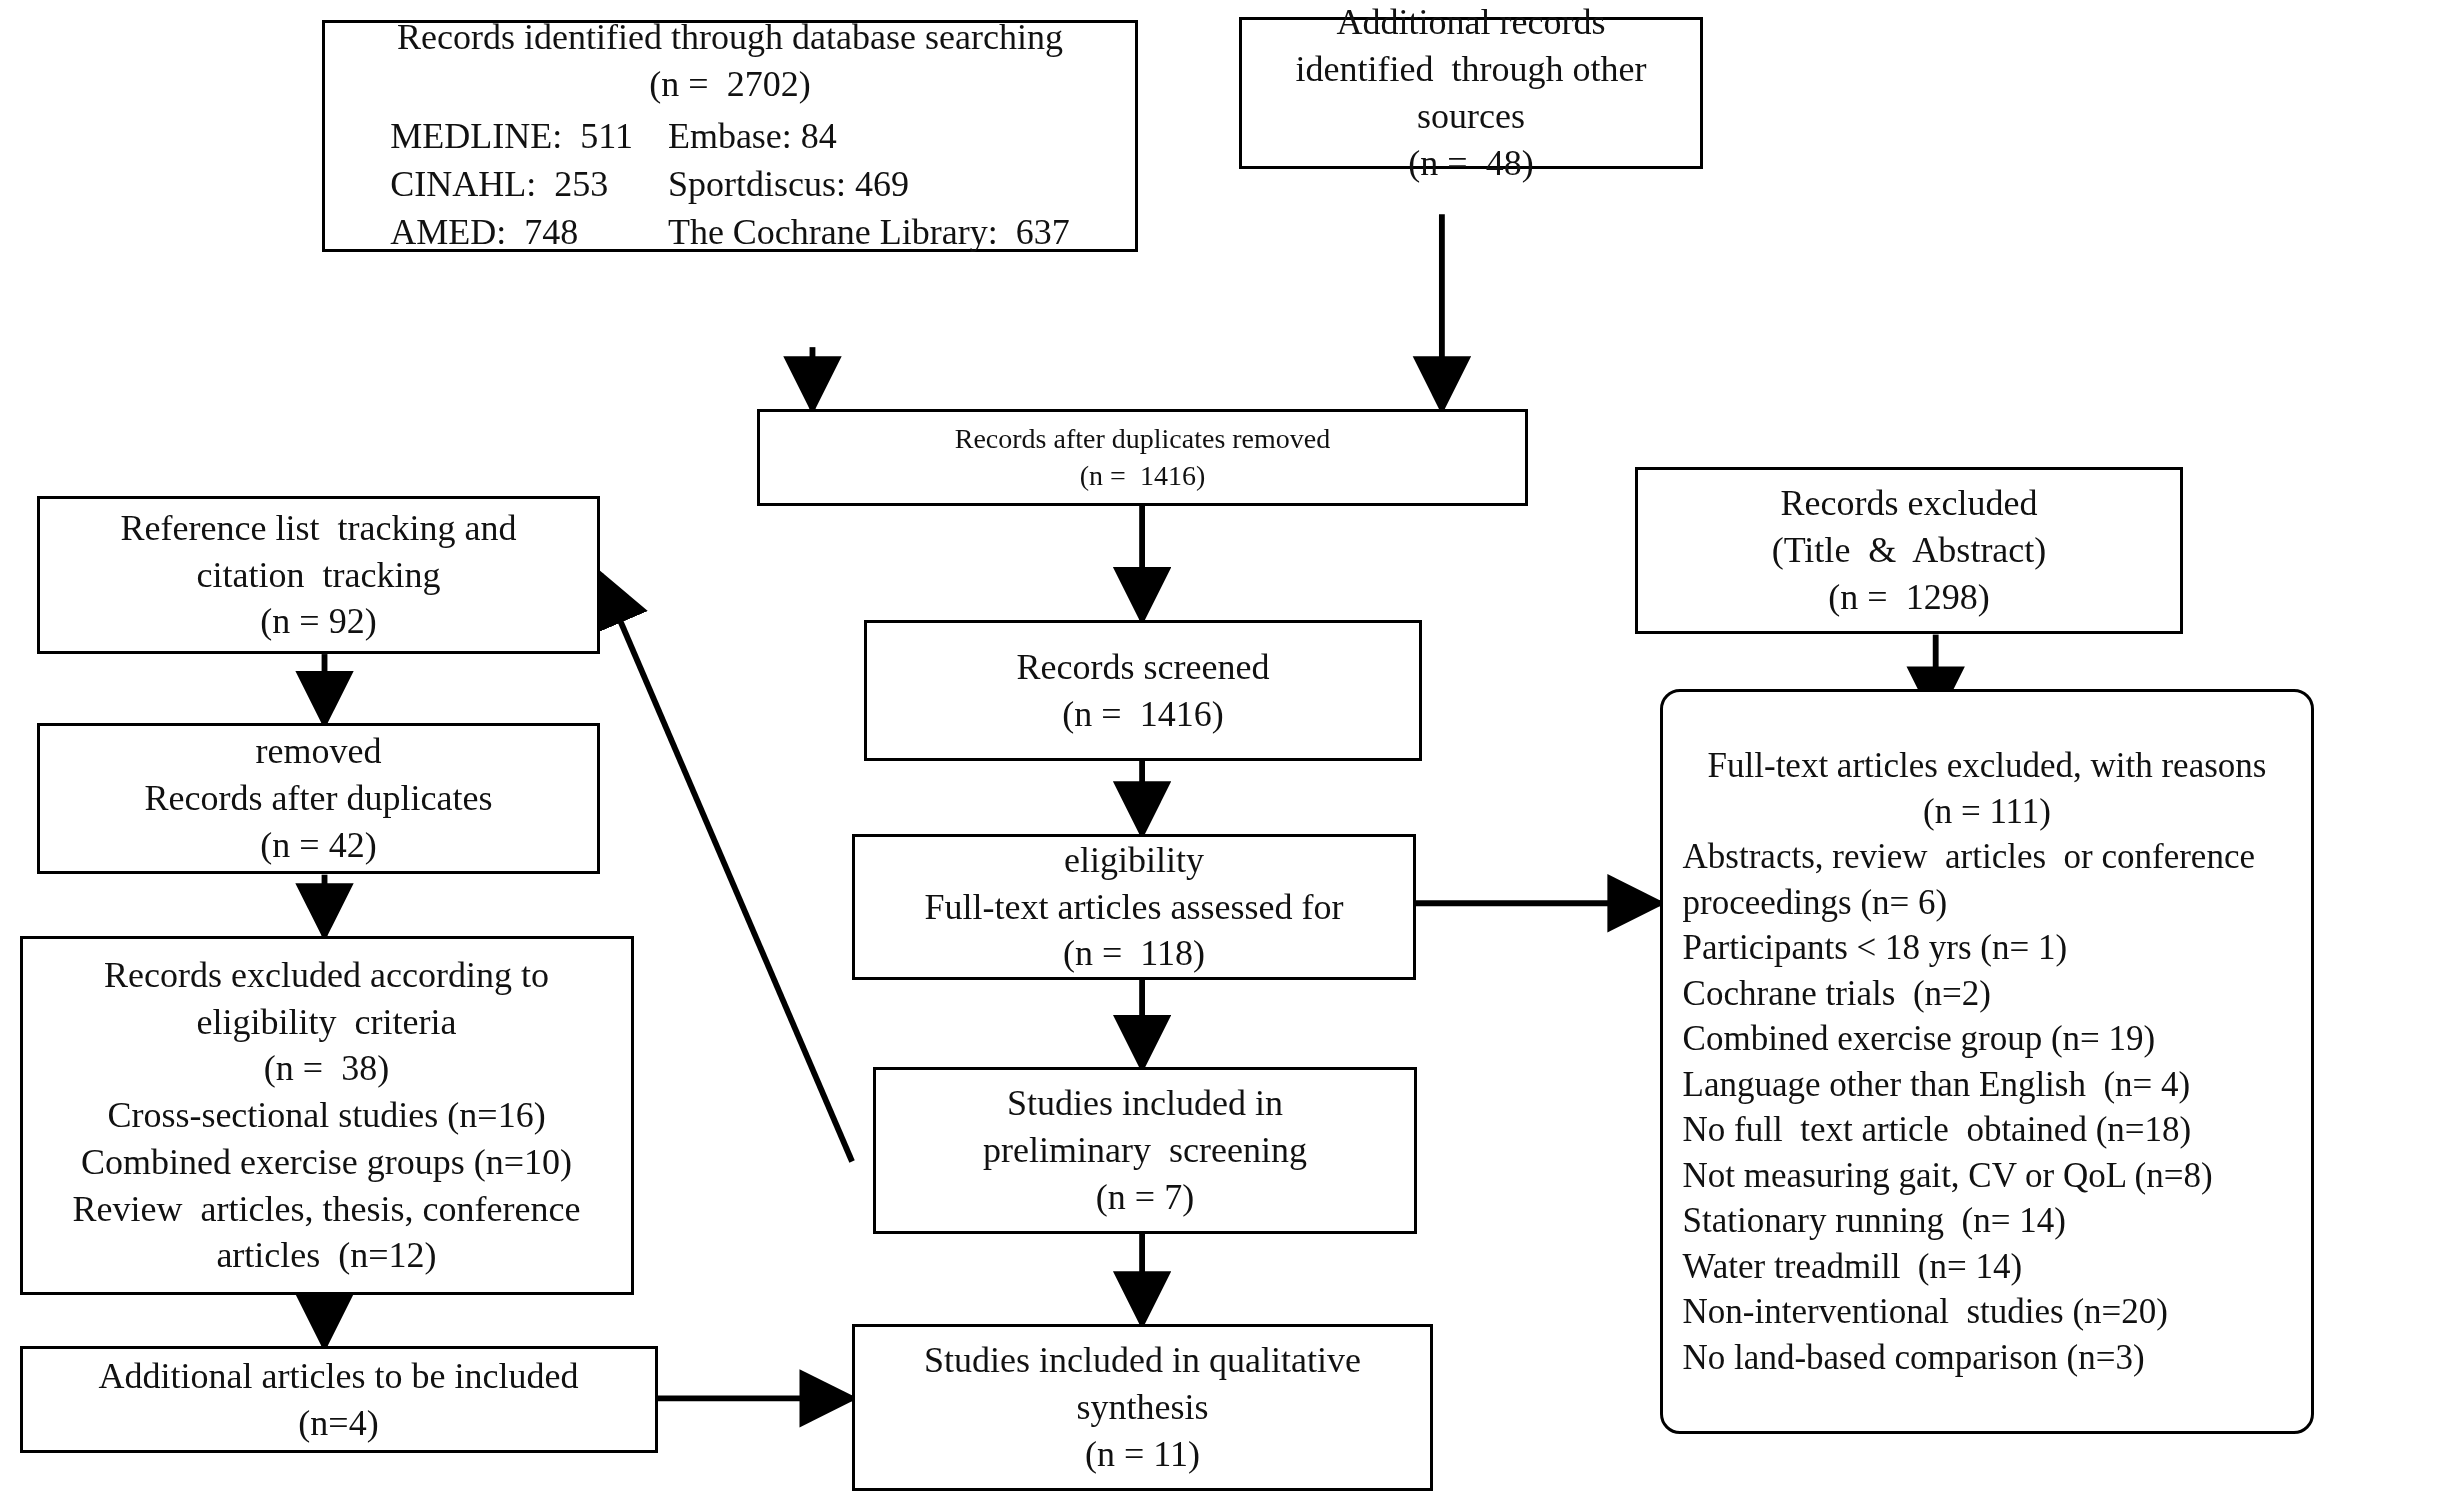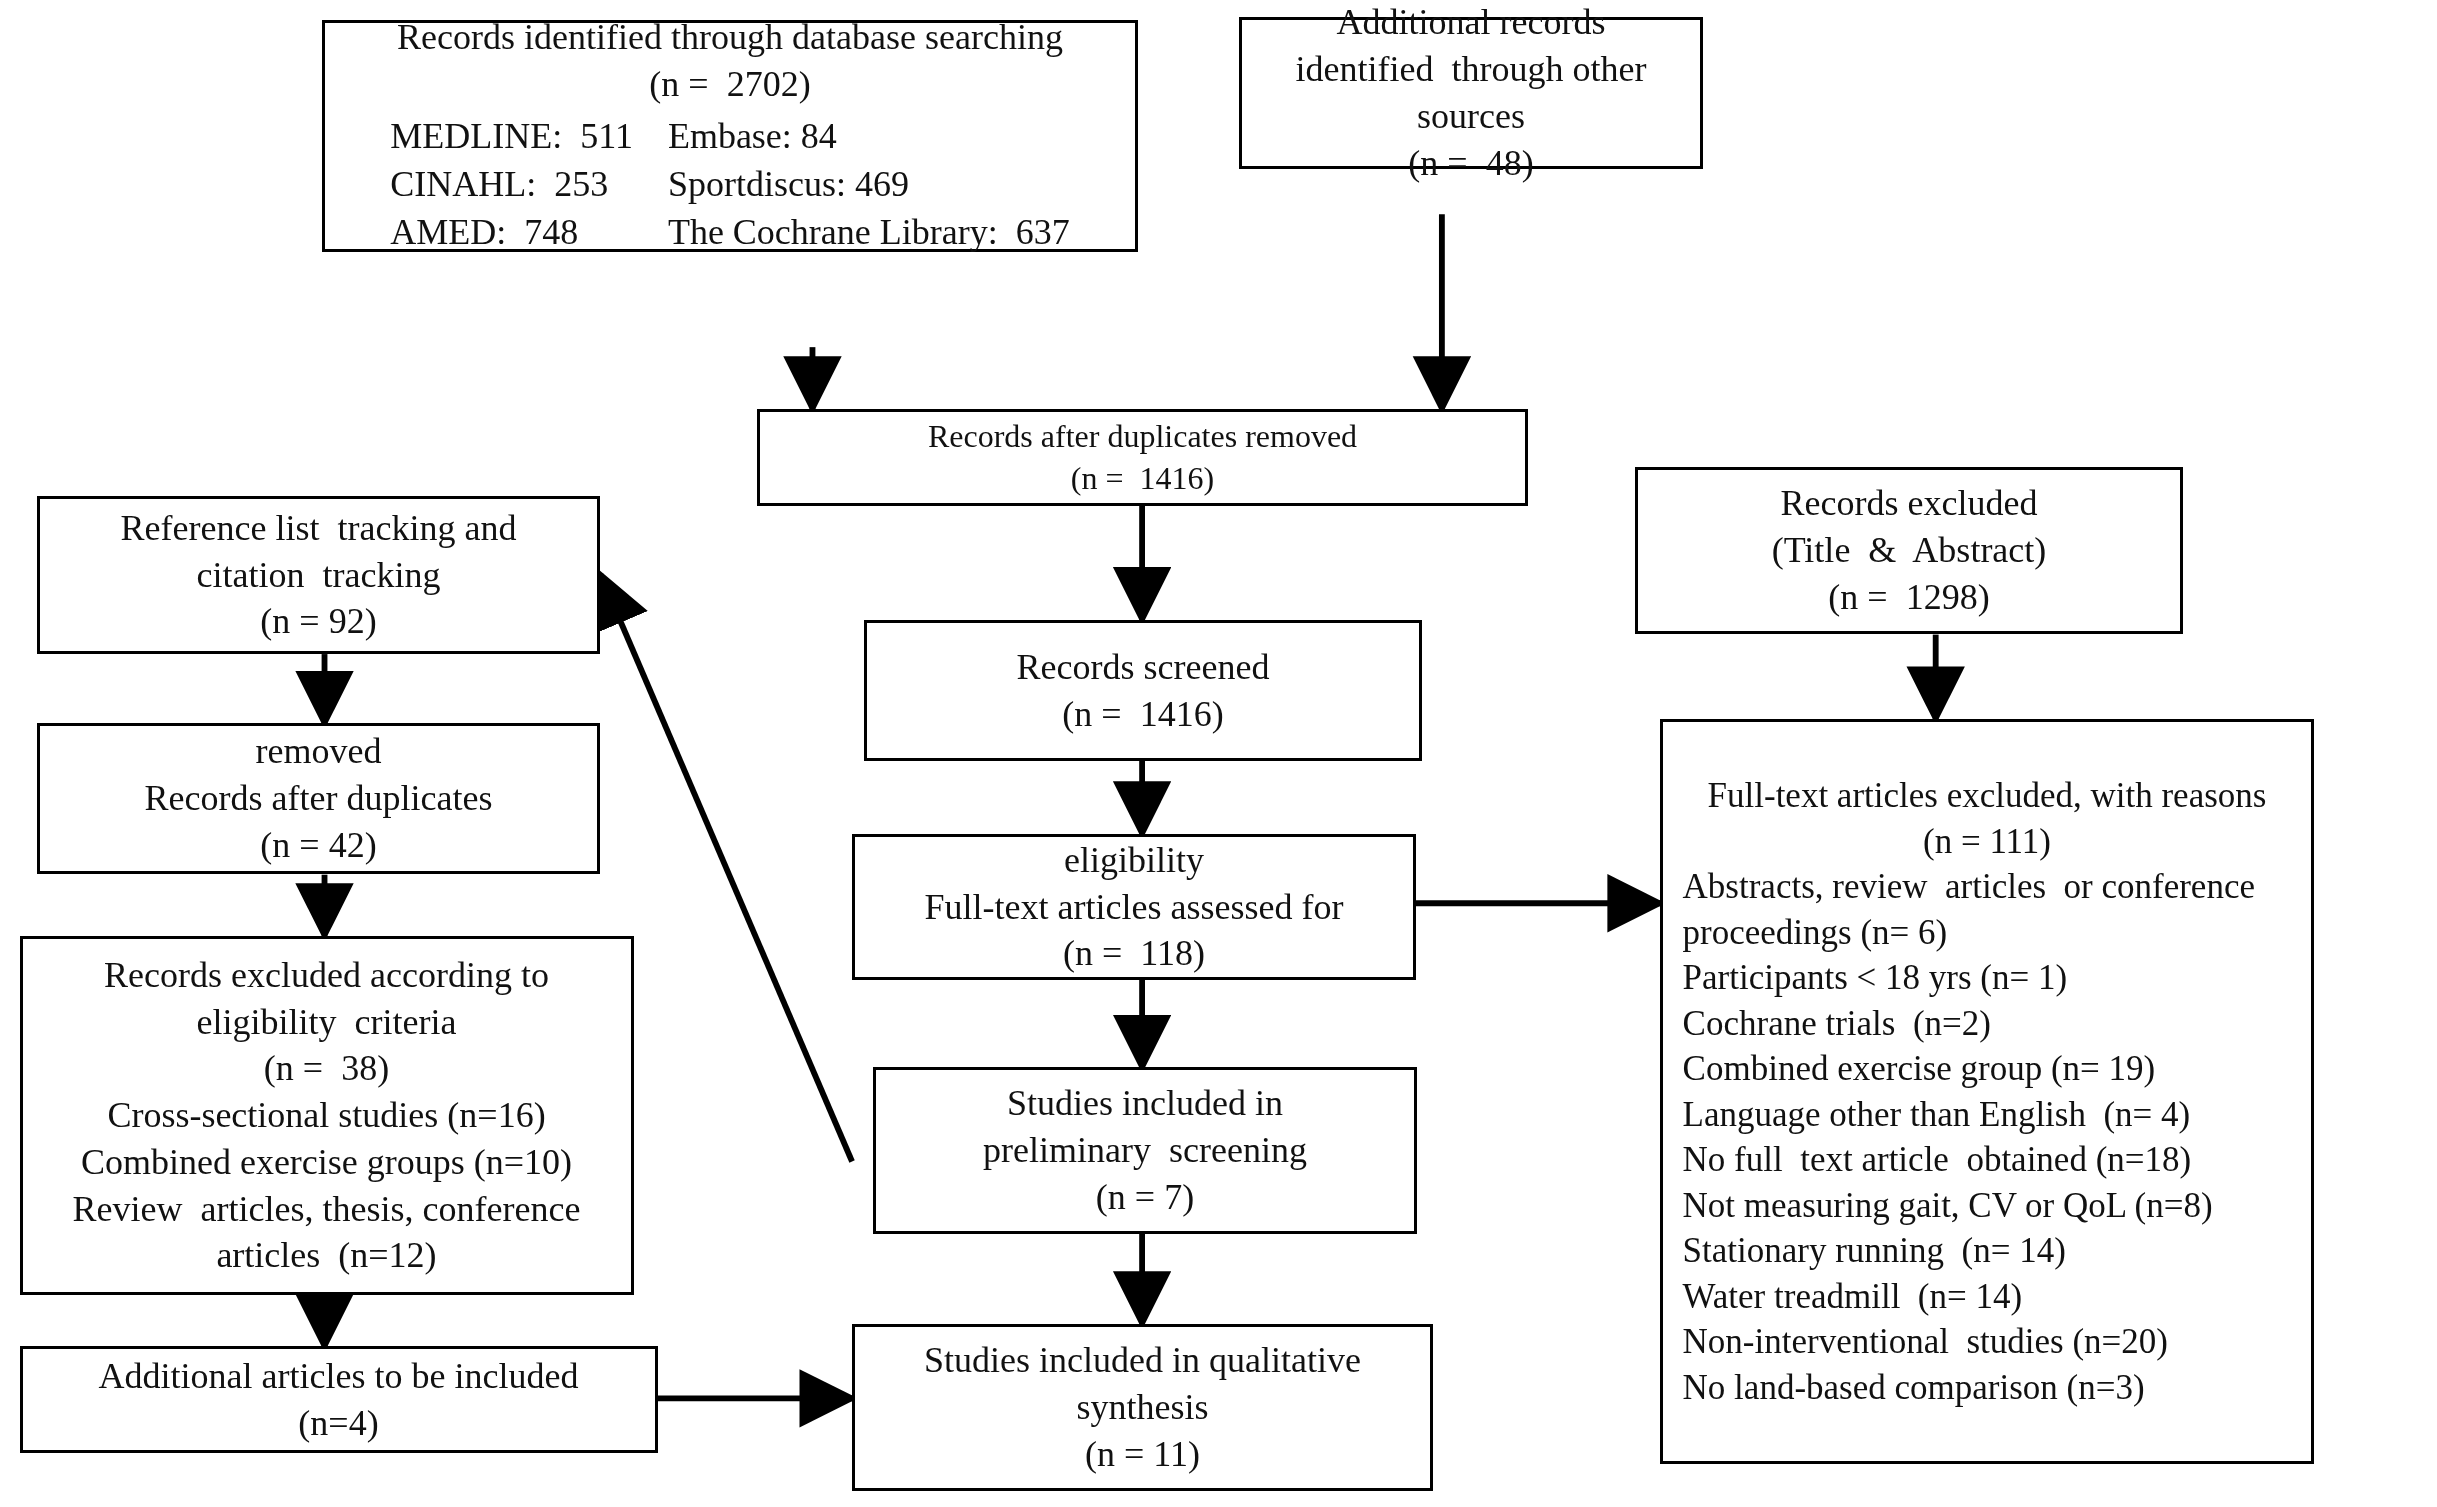"Records after duplicates removed" div.box { font-size: 32px -> 28px }
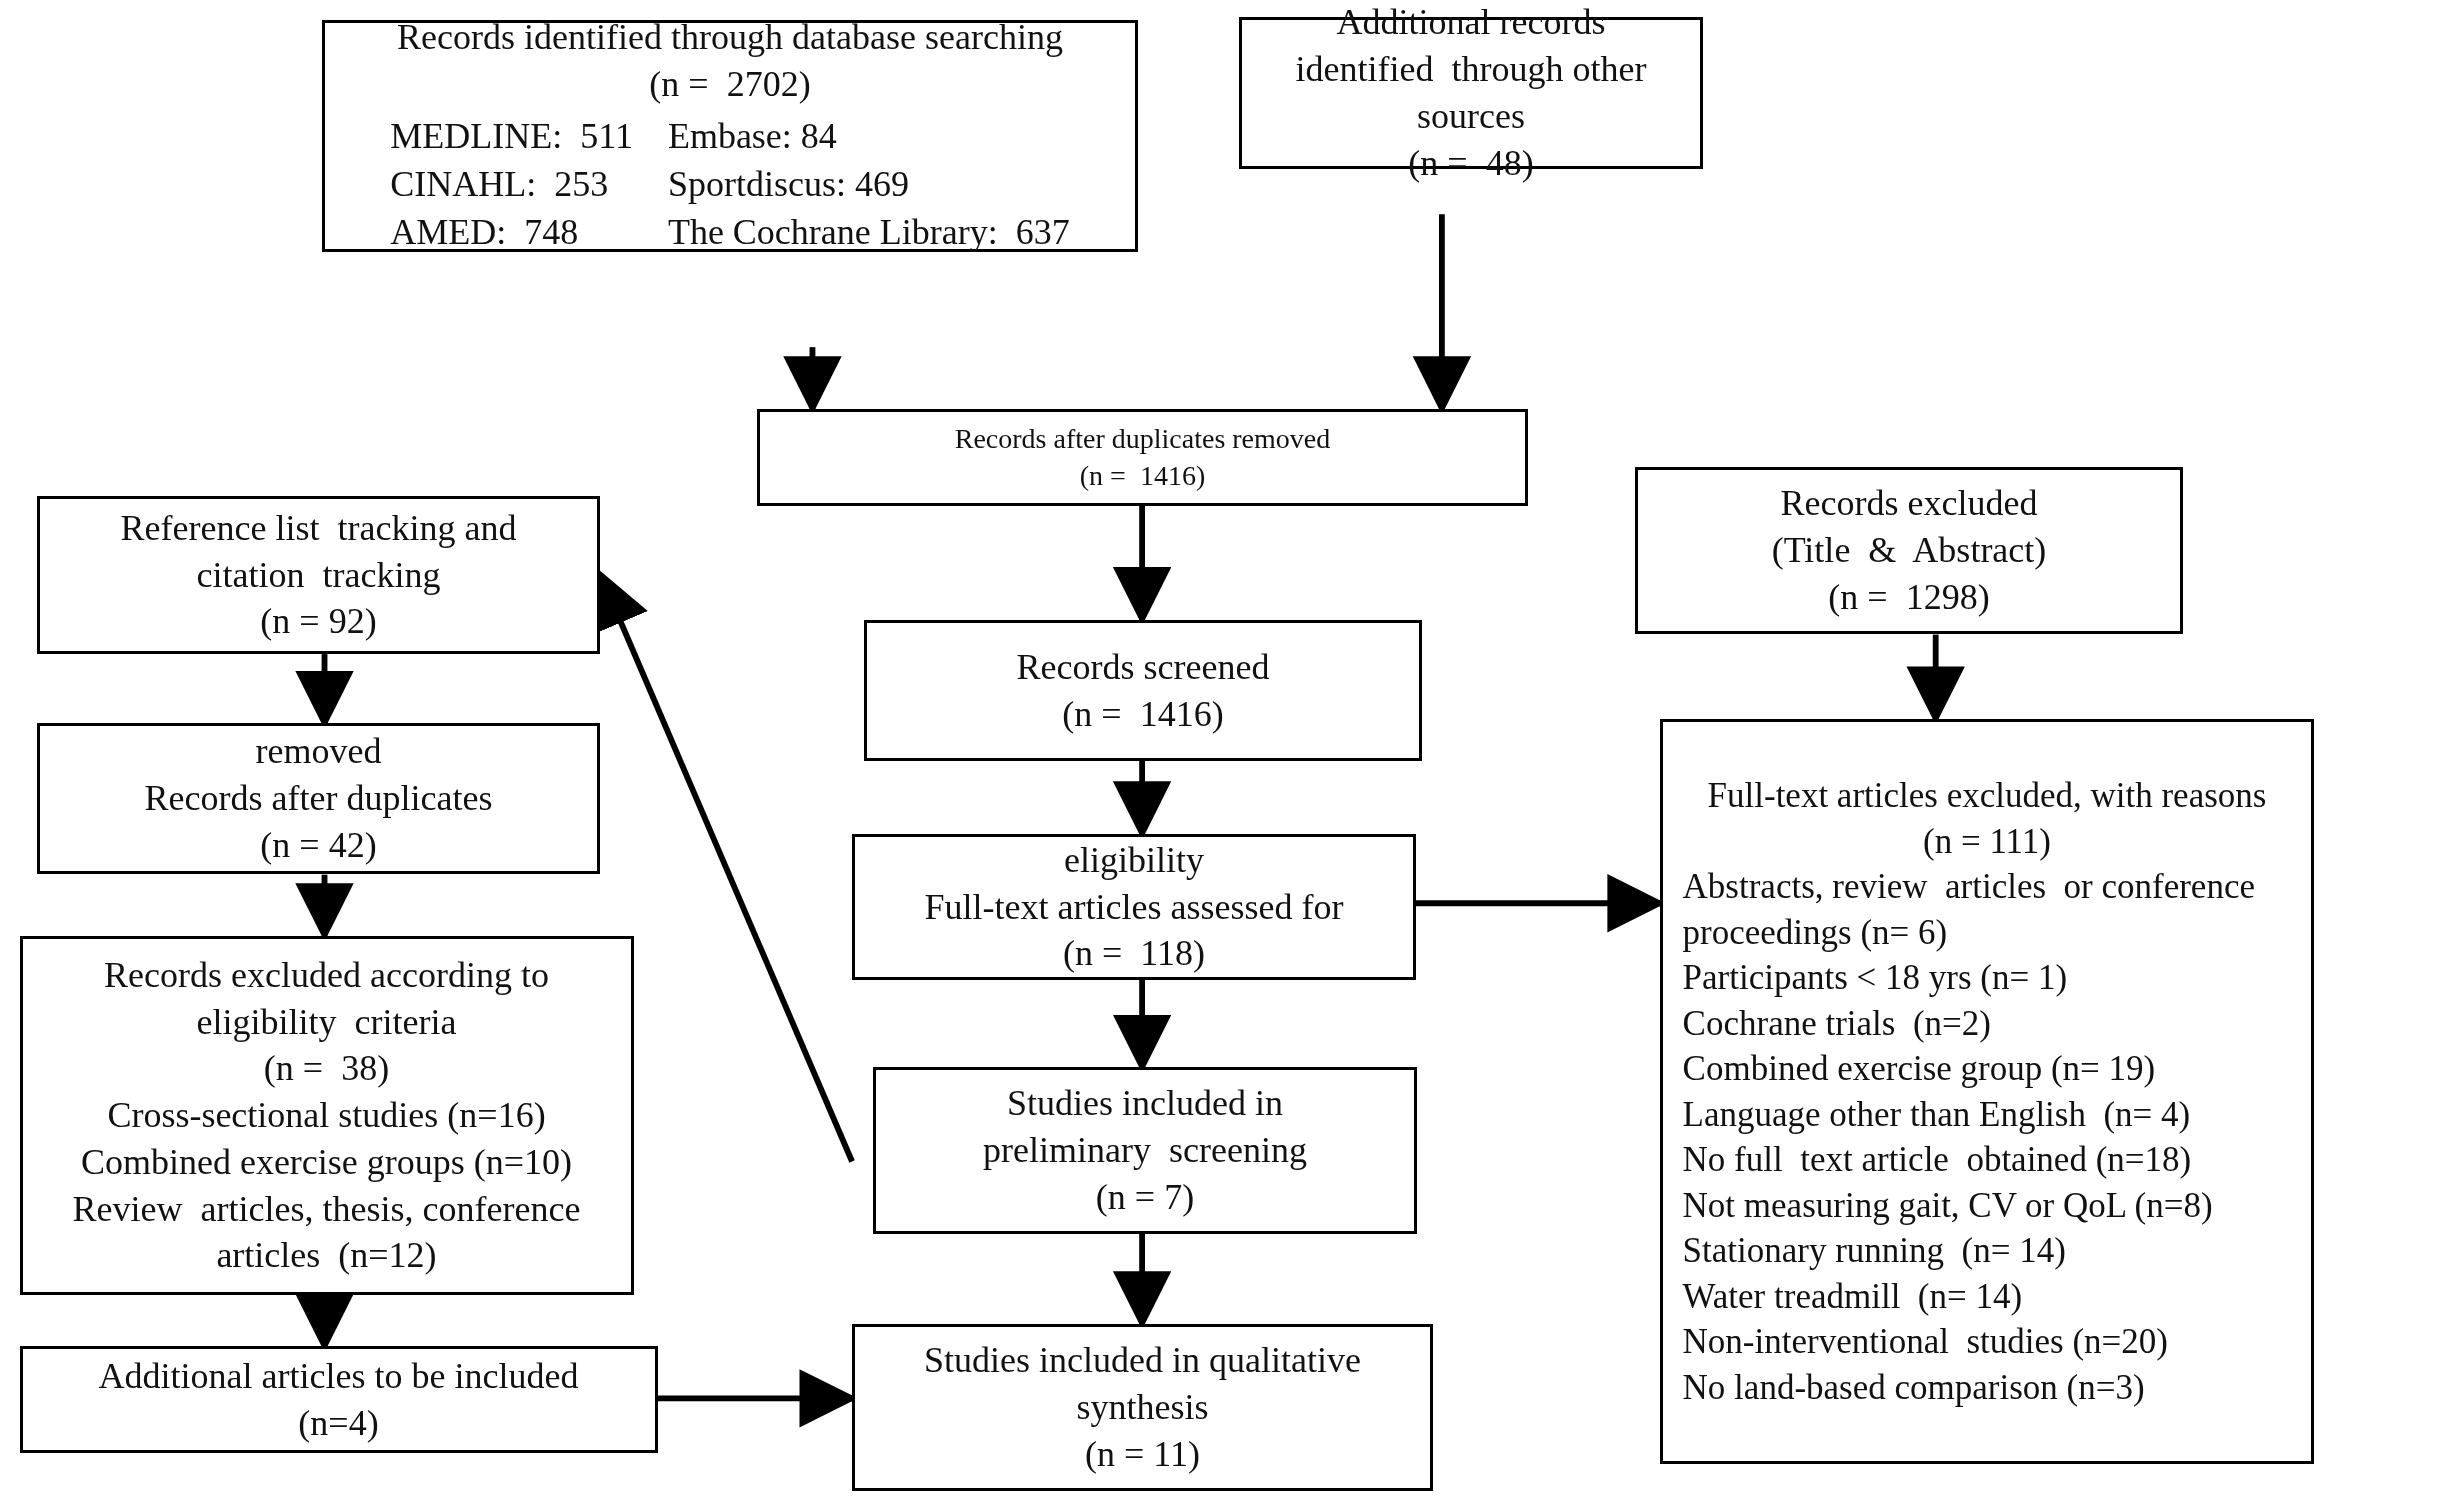"Full-text articles excluded, with" div.box { border-radius: none -> 20px; top: 719px -> 689px }
